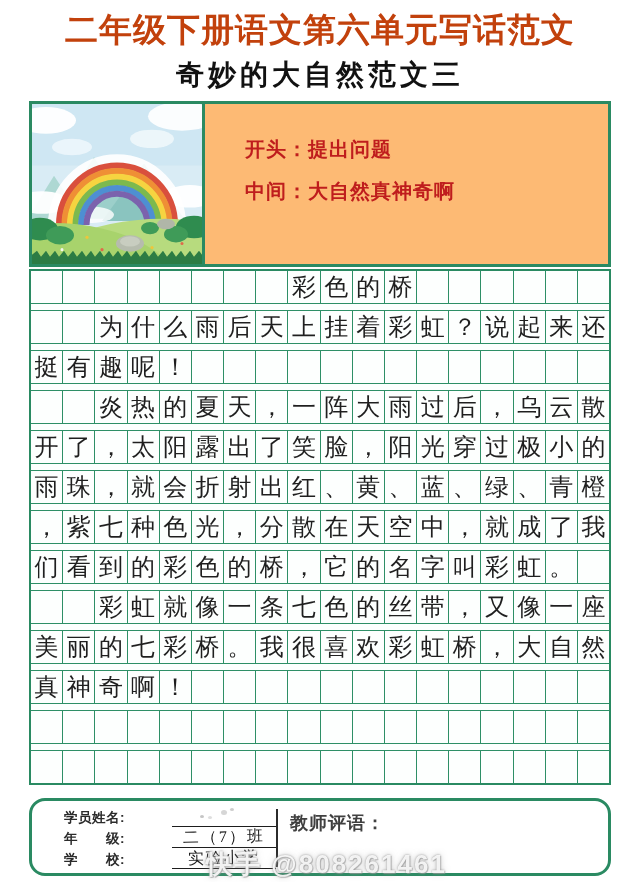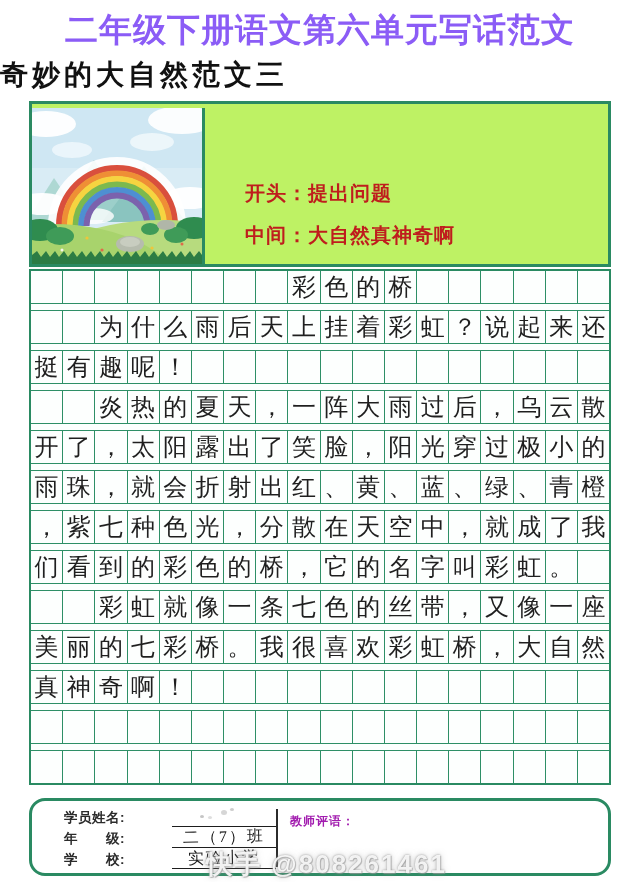"二年级下册语文第六单元写话范文" .main-title { color: #8b5cf6 -> #c2410c }
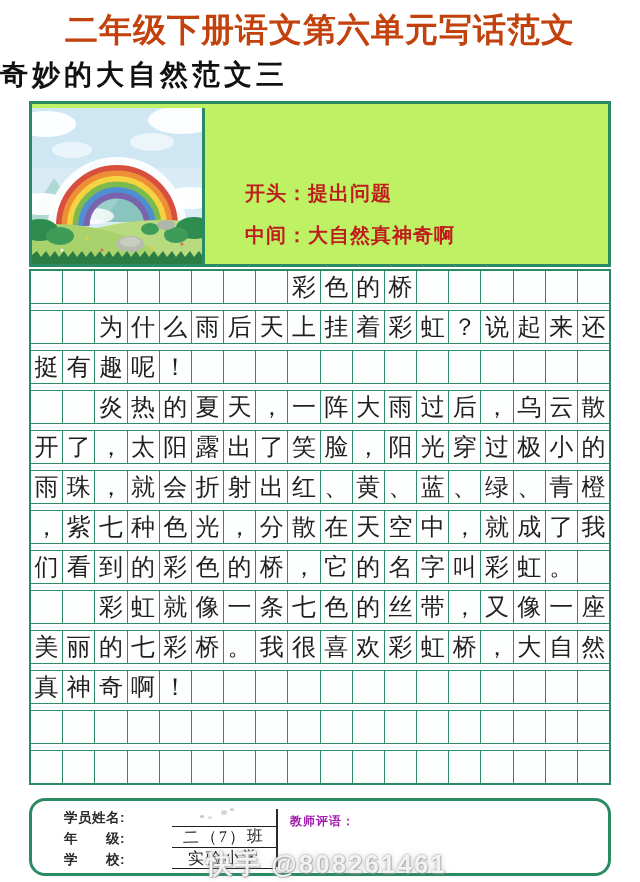"奇妙的大自然范文三" .sub-title { text-align: left -> center }
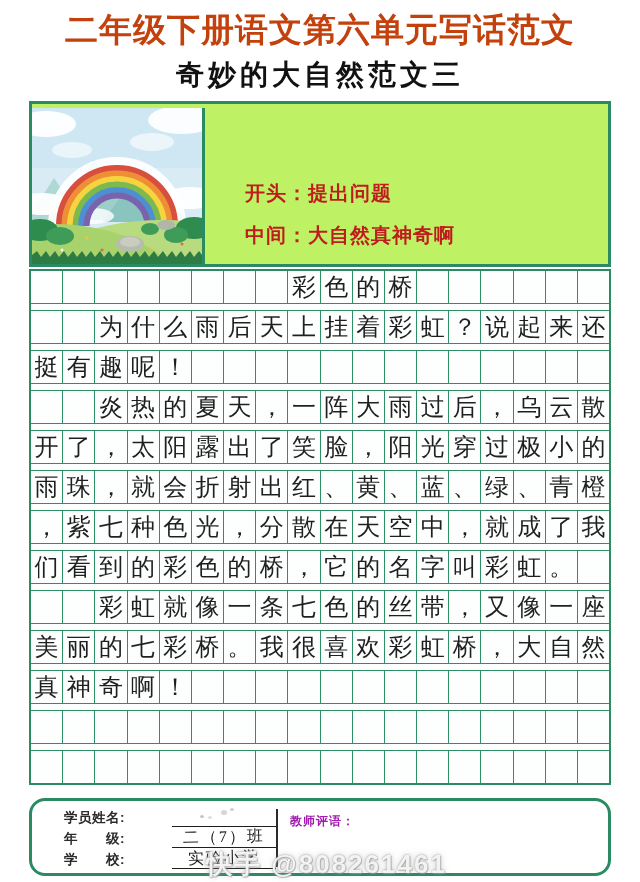"开头：提出问题" .outline-box { align-items: flex-end -> none; background: #bef264 -> #fdba74 }
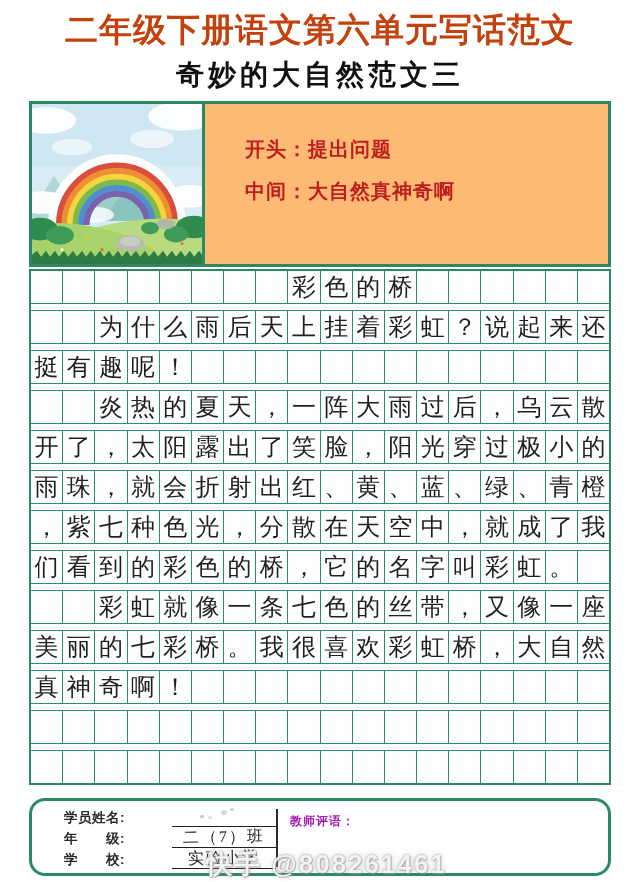"教师评语：" .teacher-lbl { color: #a21caf -> #404040; font-size: 12px -> 18px }
